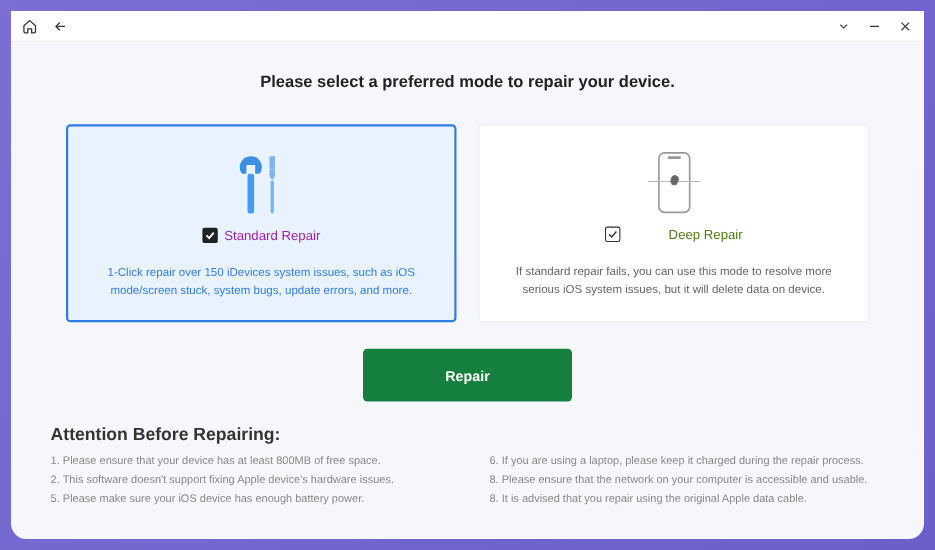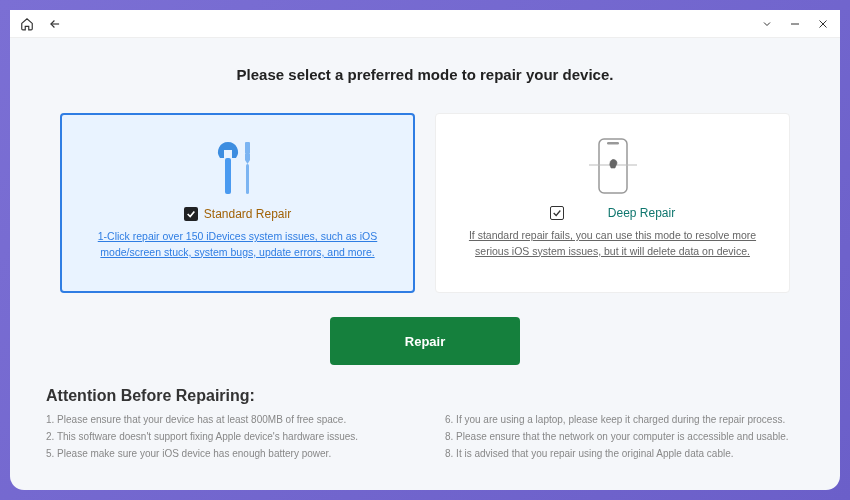"Standard Repair" .selected .card-title { color: #a16207 -> #a21caf }
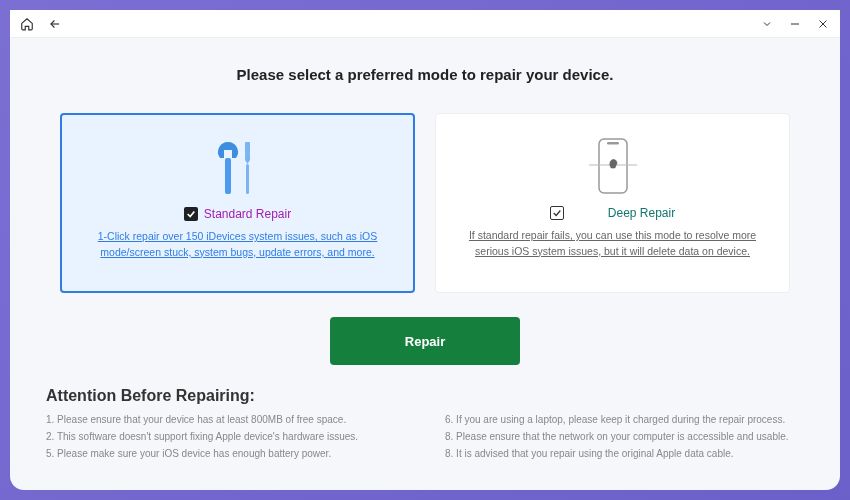"Deep Repair" .unselected .card-title { color: #0f766e -> #4d7c0f }
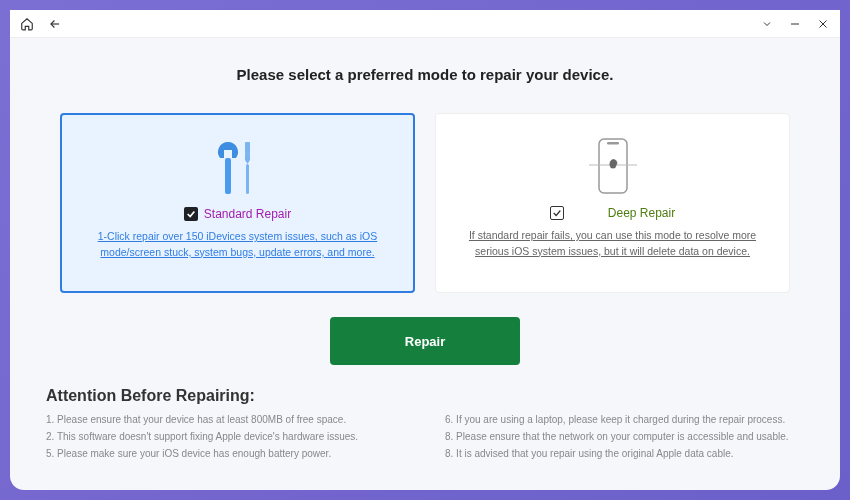"1-Click repair over 150 iDevices" .card-desc { margin-top: 8px -> 20px; text-decoration: underline -> none }
